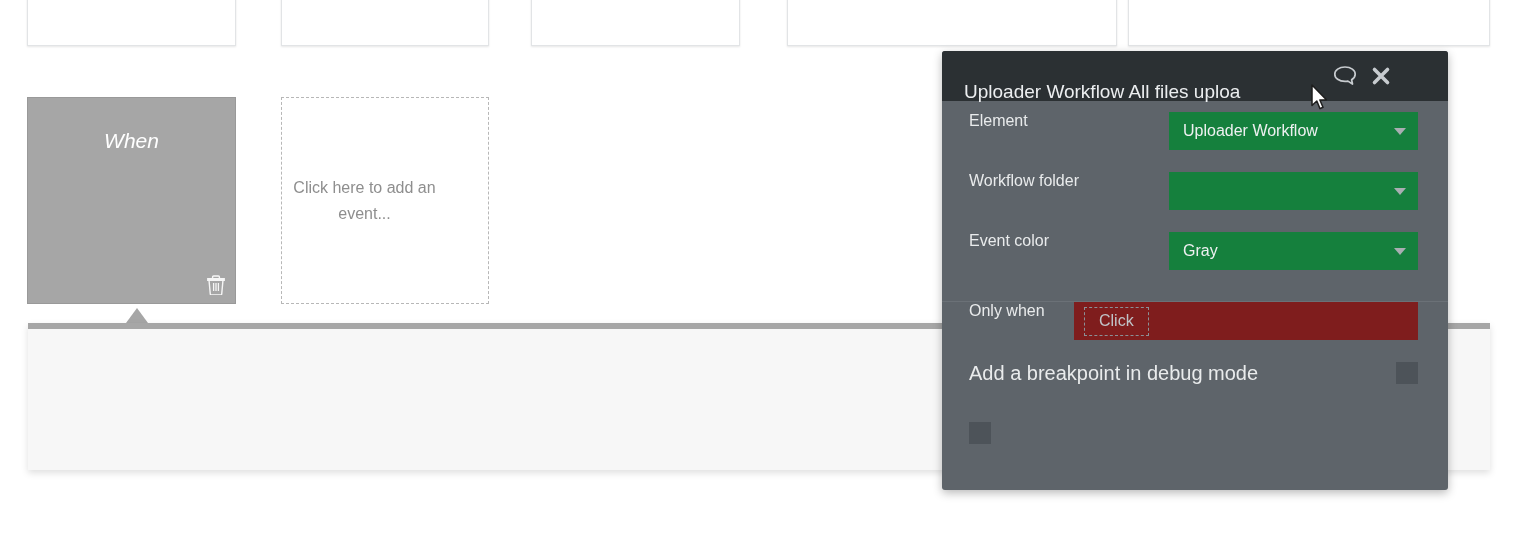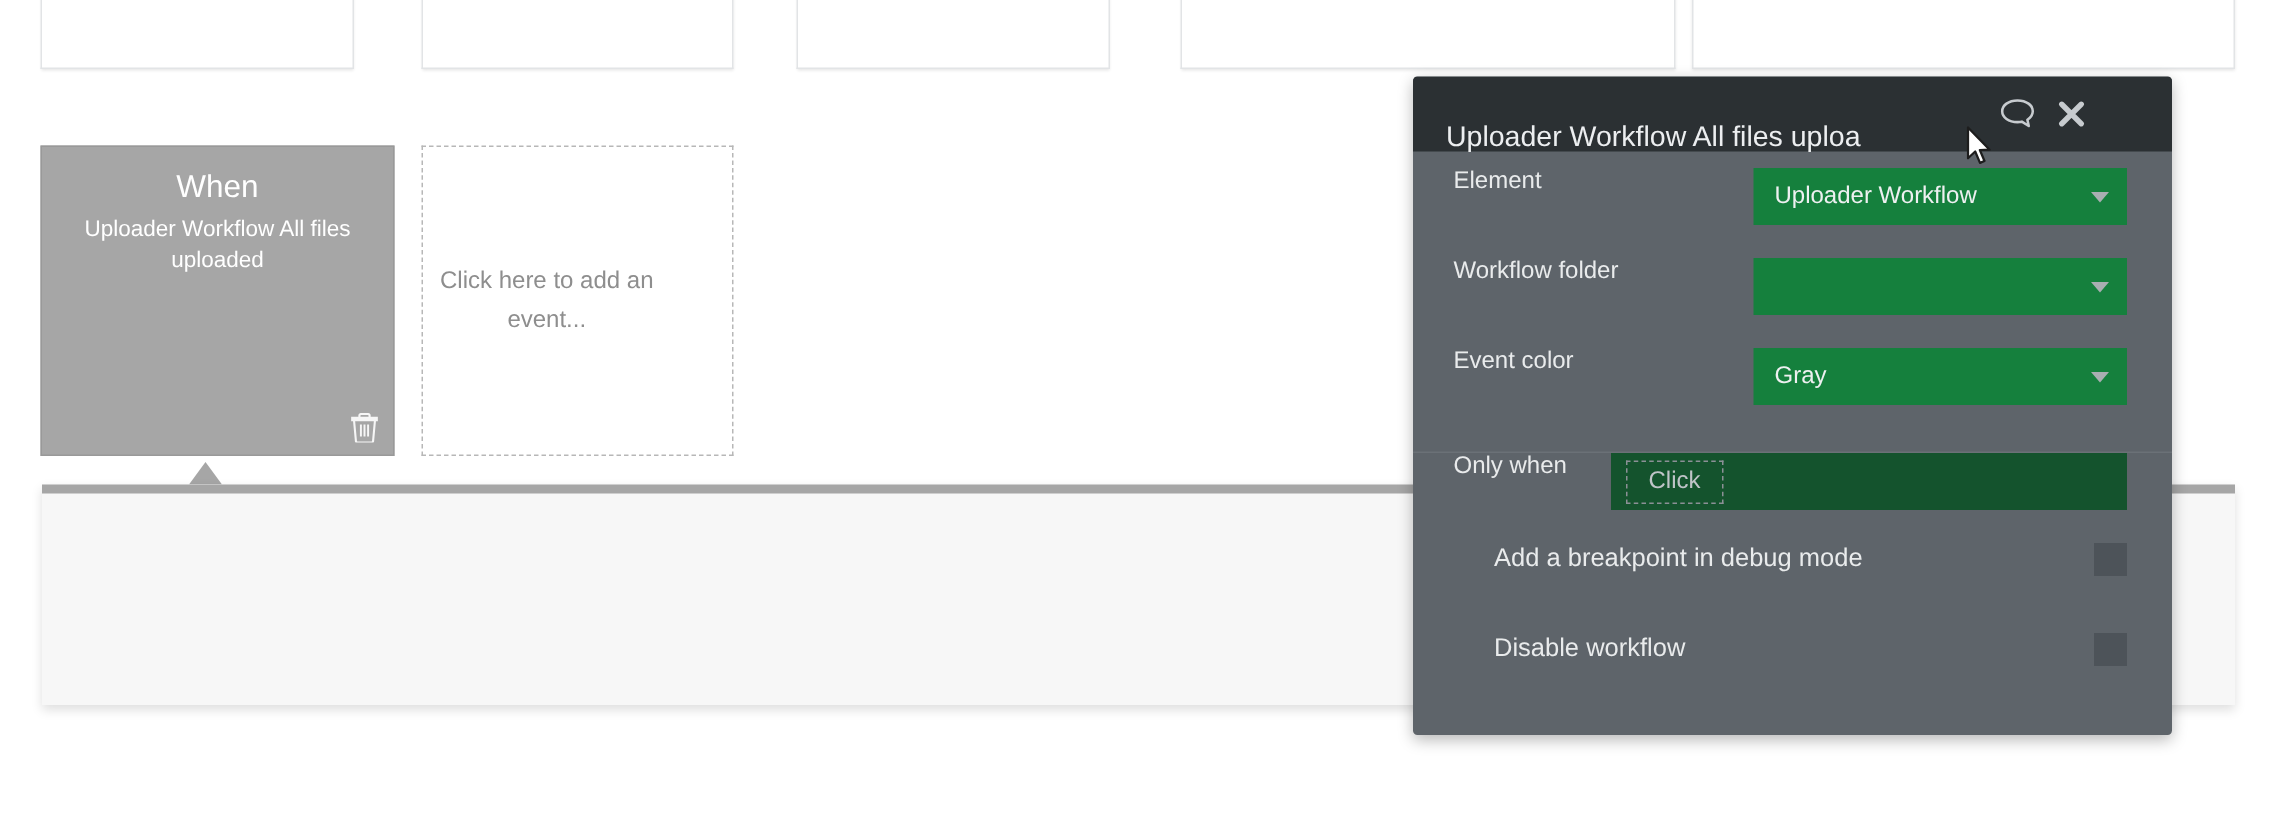"When" .when-card { font-style: none -> italic; padding-top: 12px -> 28px; width: 236px -> 209px }
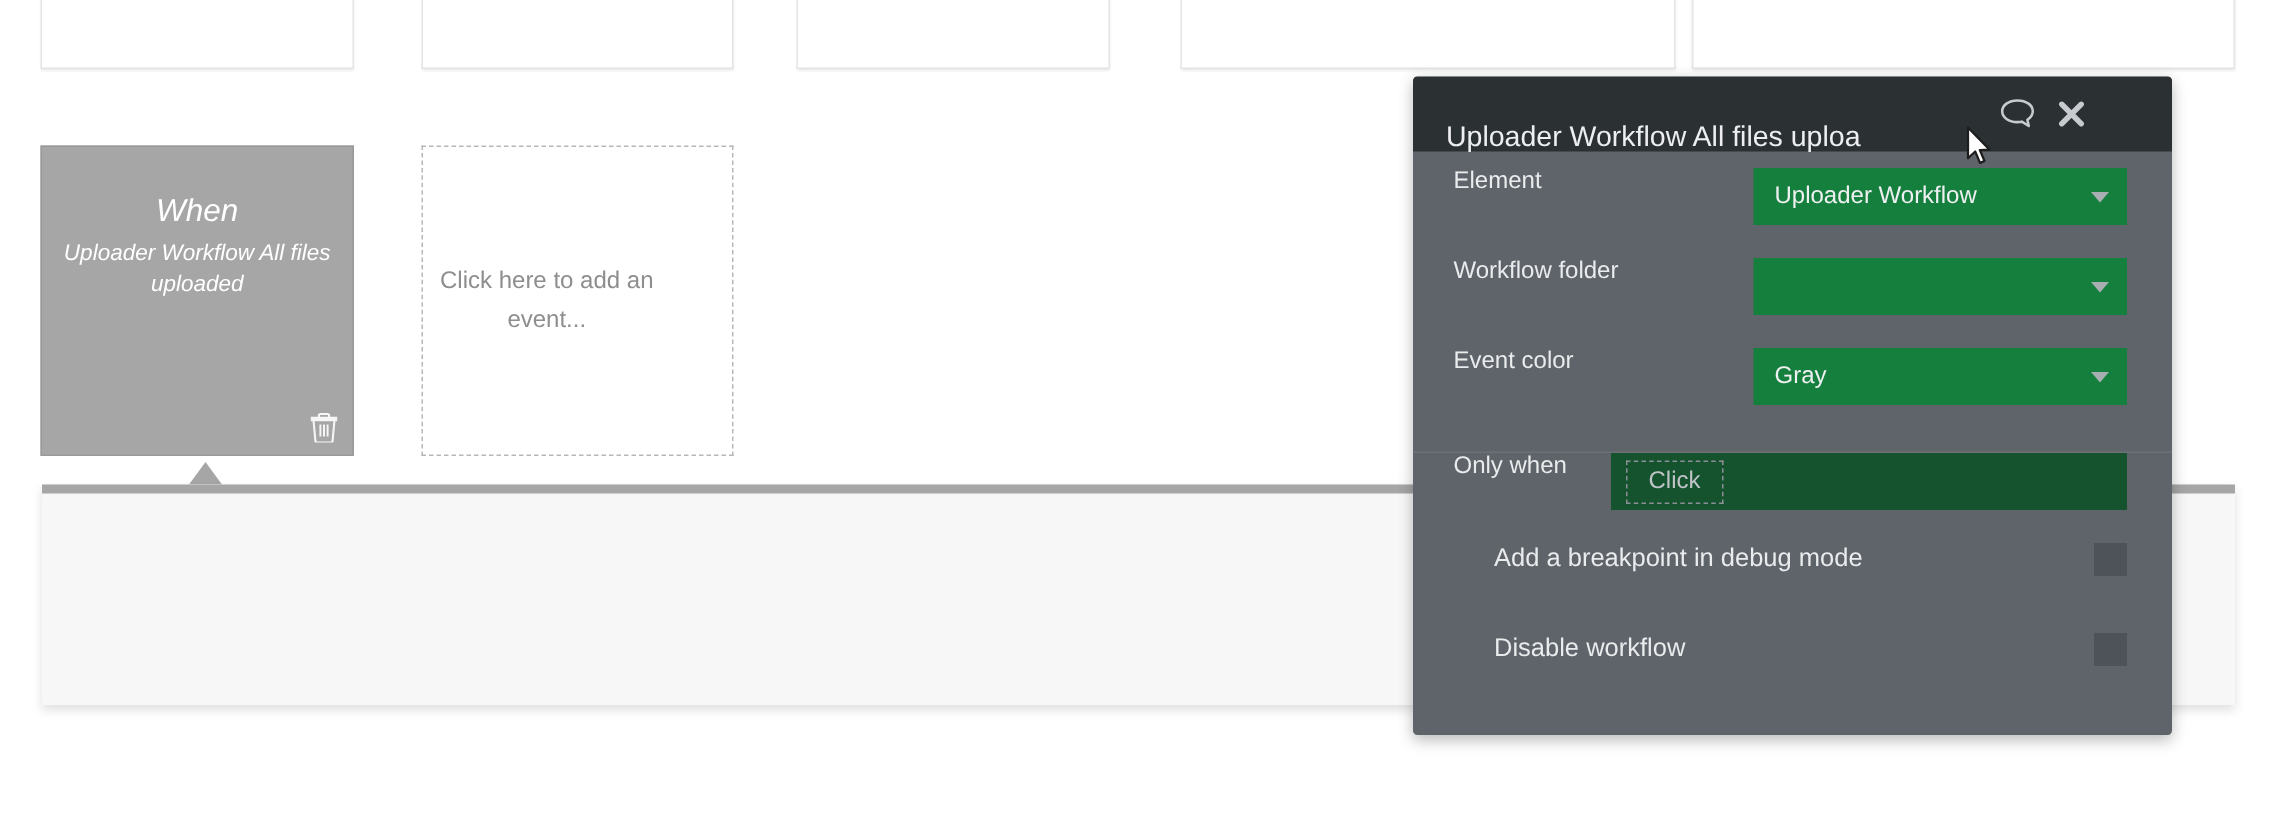"Uploader Workflow All files uploaded" div.when-sub { html: <div>Uploader Workflow All files uploaded</div> -> none }
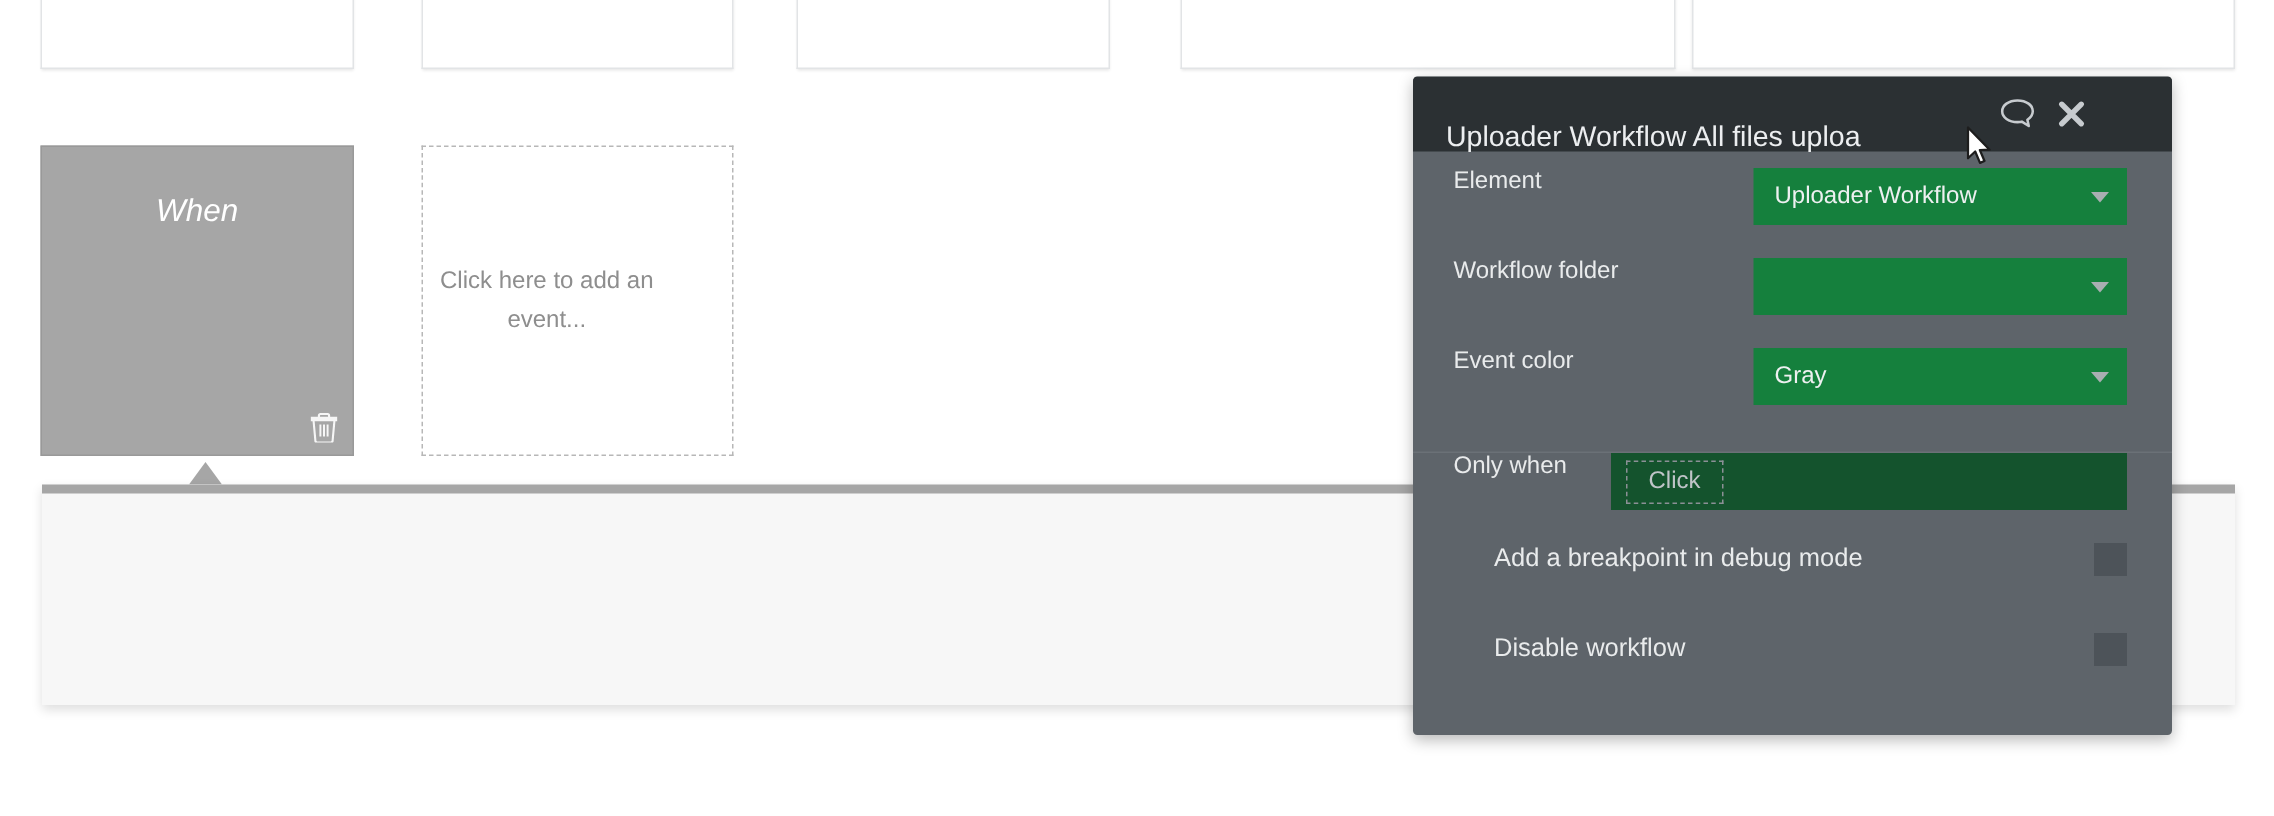"Click" .onlywhen-field { background: #14532d -> #7f1d1d }
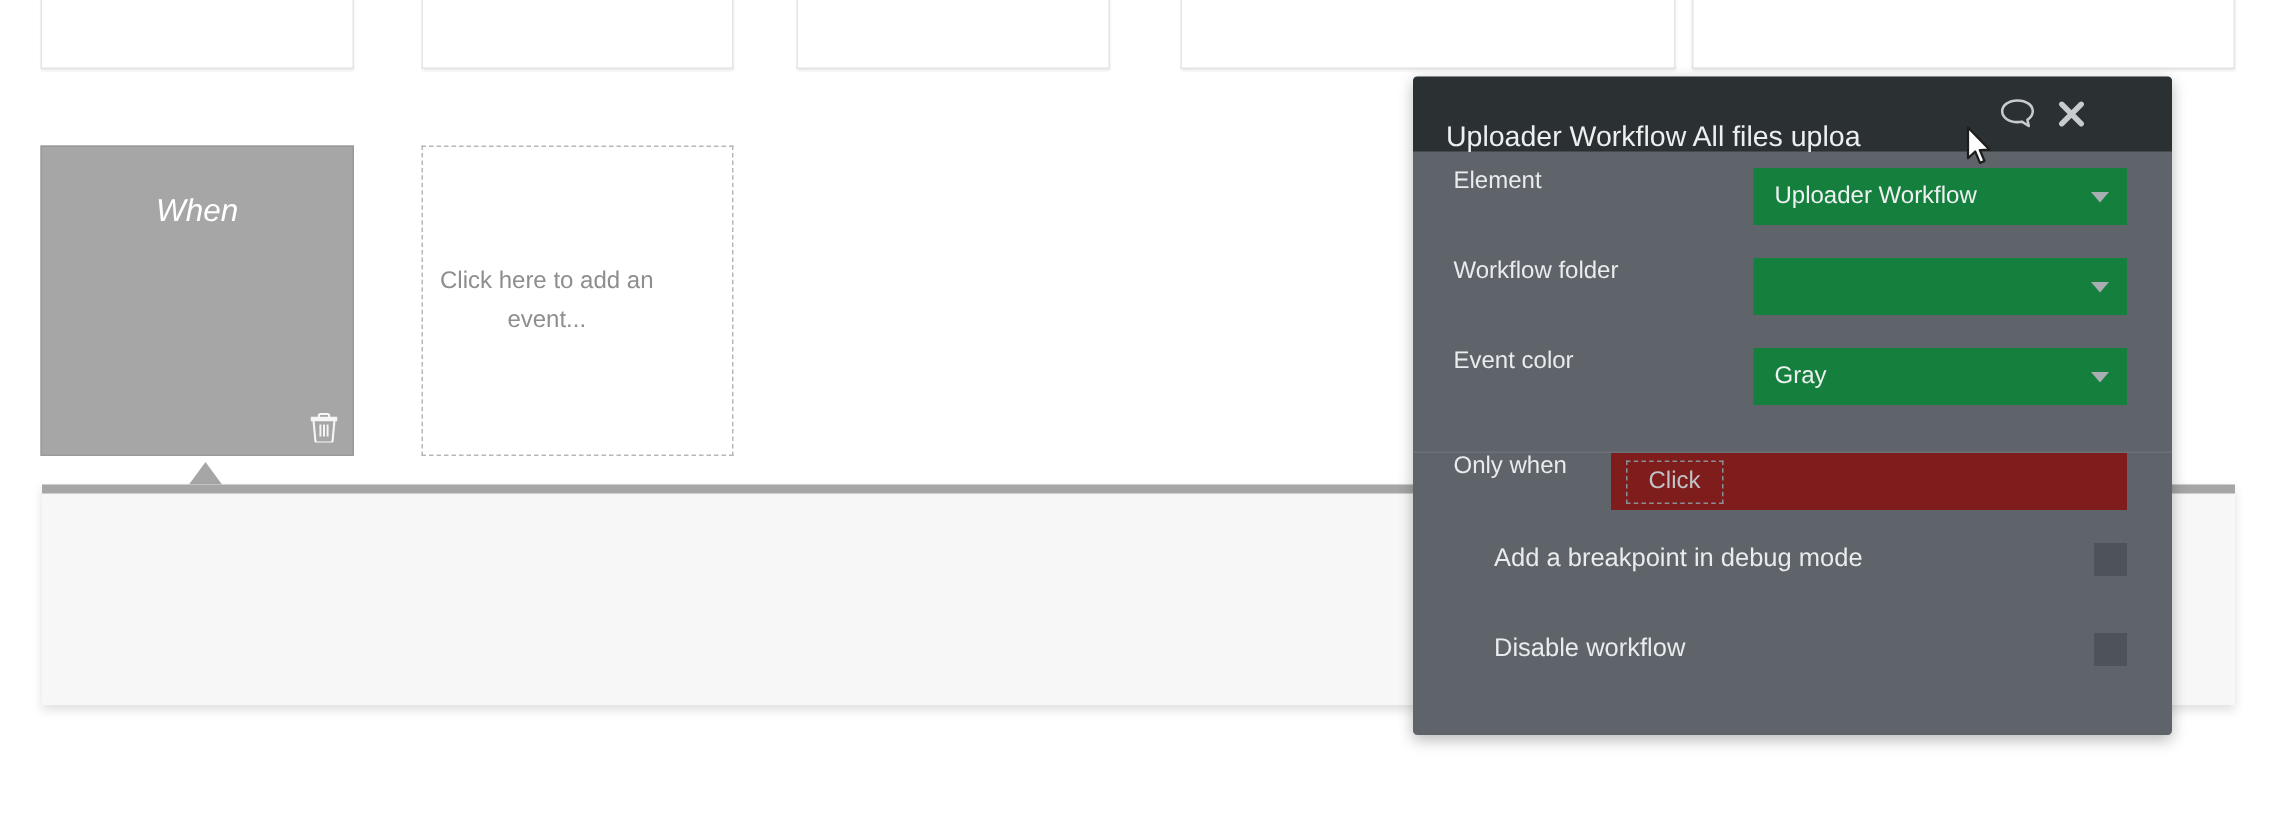"Add a breakpoint in debug" .prop-label-wide { font-size: 17px -> 20px; margin-left: 27px -> none }
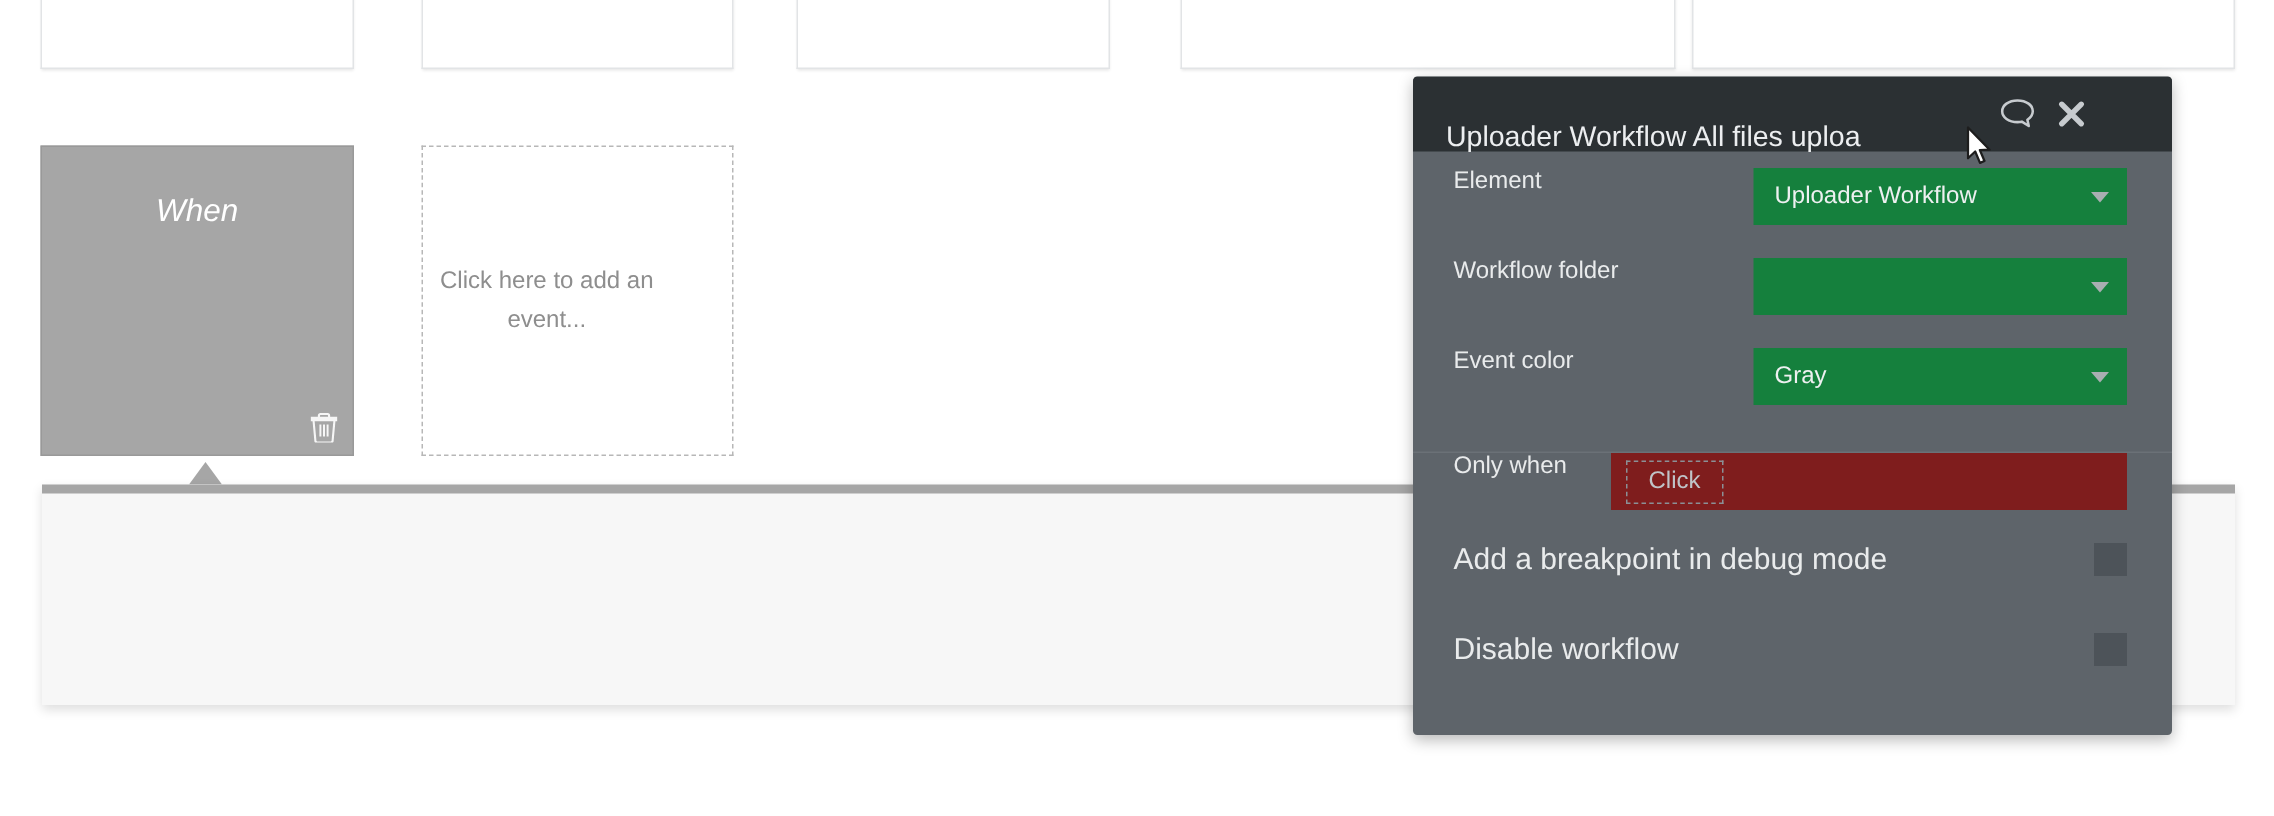"Disable workflow" div.prop-label-wide { html: <div>Disable workflow</div> -> none }
